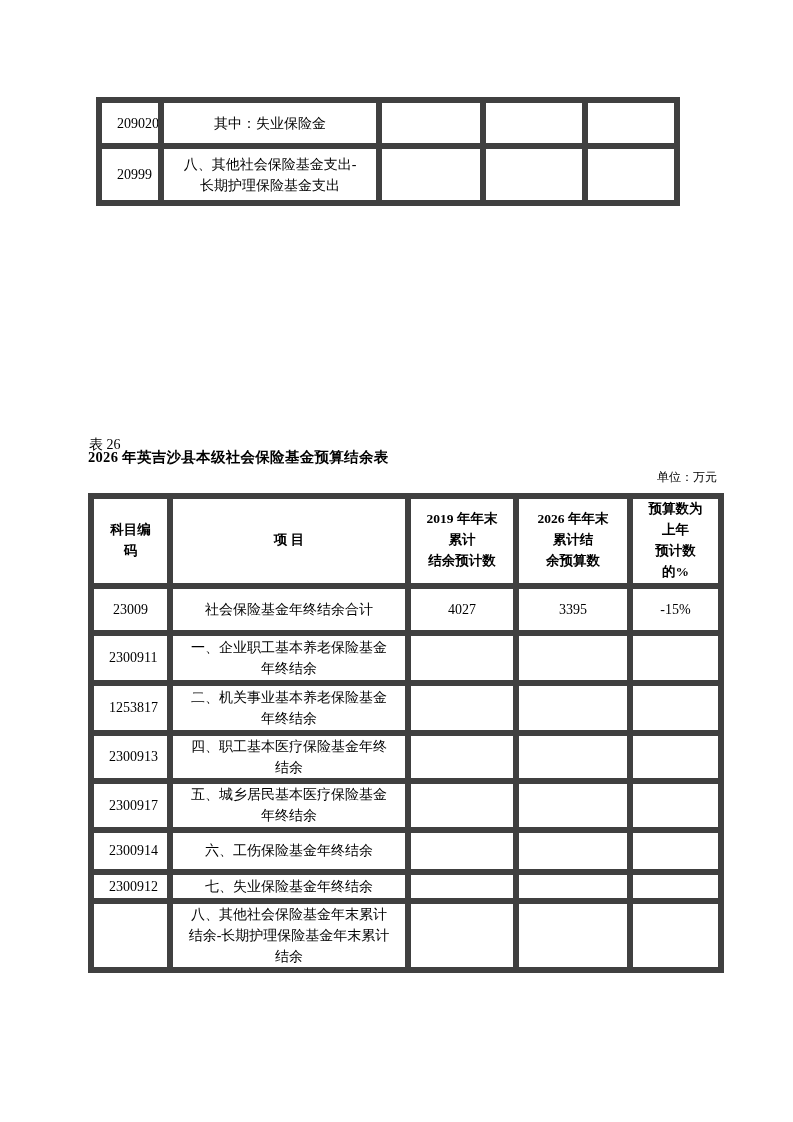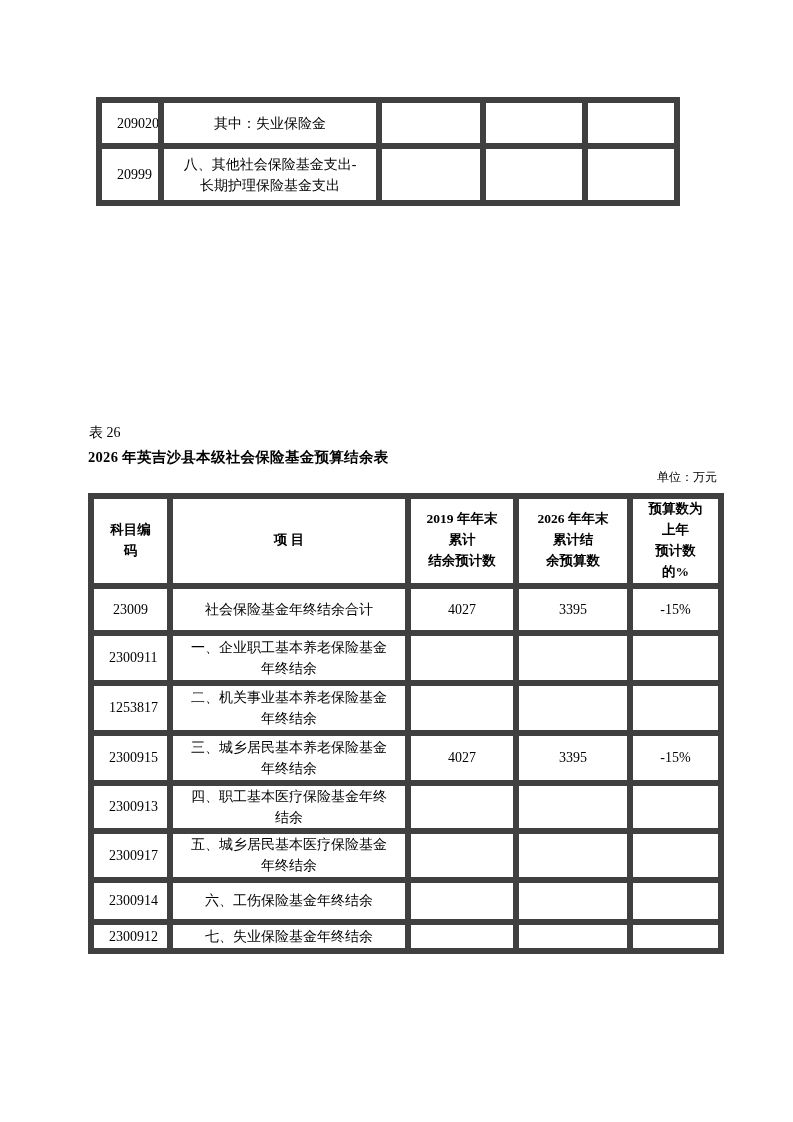"表 26" .label26 { top: 424px -> 436px }
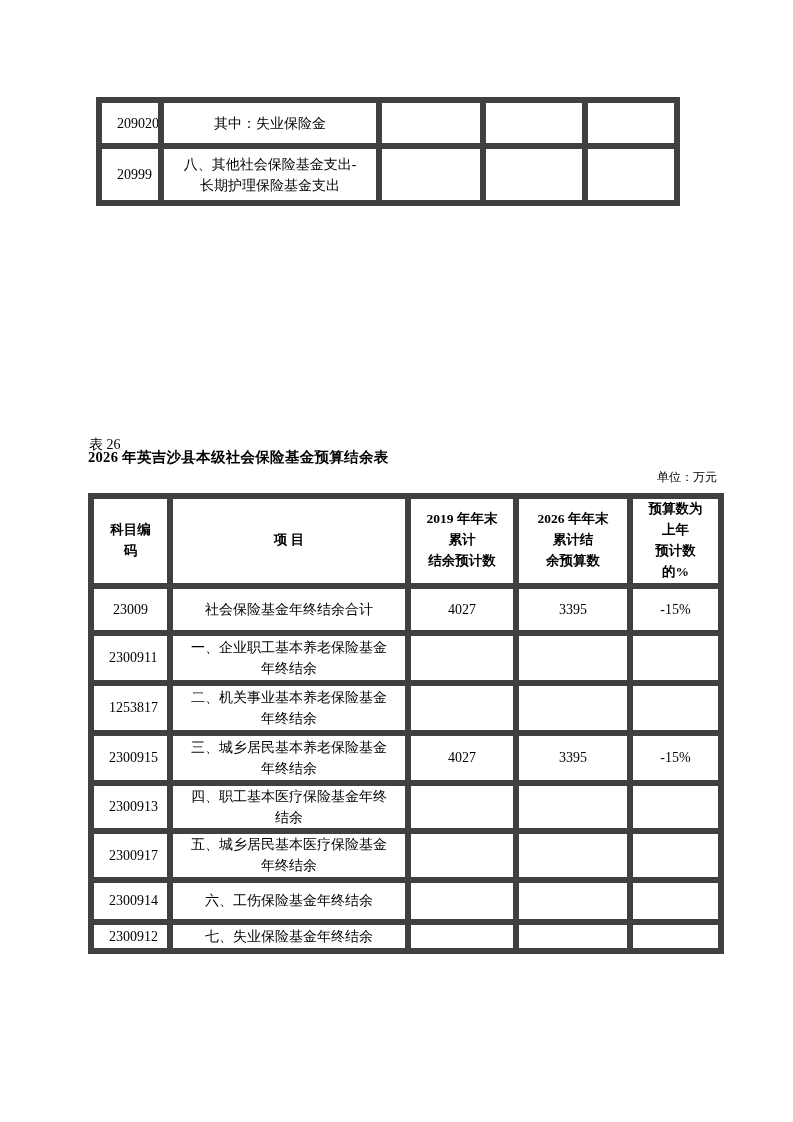"2300915" tr { html: <tr> <td>2300915</td> <td>三、城乡居民基本养老保险基金年终结余</td> <td>4027</td> <td>3395</td> <td>-15%</td> </tr> -> none }
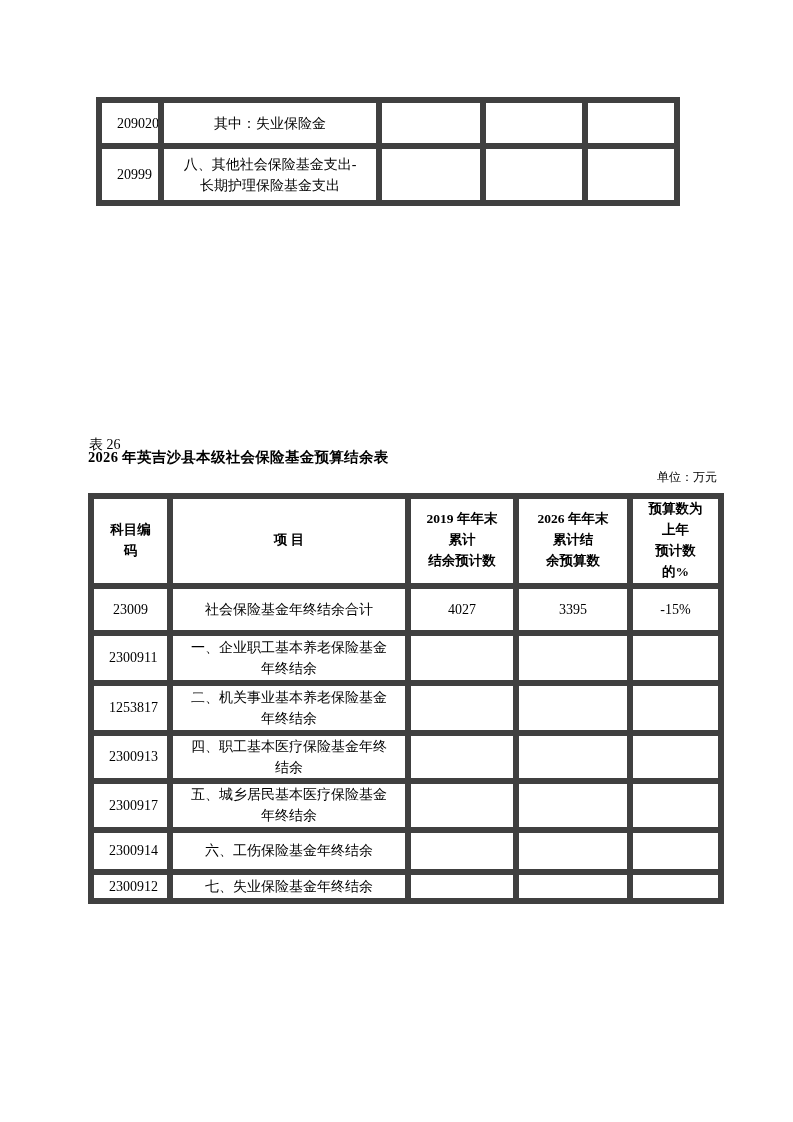"八、其他社会保险基金年末累计结余-长期护理保险基金年末累计结余" tr { html: none -> <tr> <td></td> <td>八、其他社会保险基金年末累计结余-长期护理保险基金年末累计结余</td> <td></td> <td></td> <td></td> </tr> }
